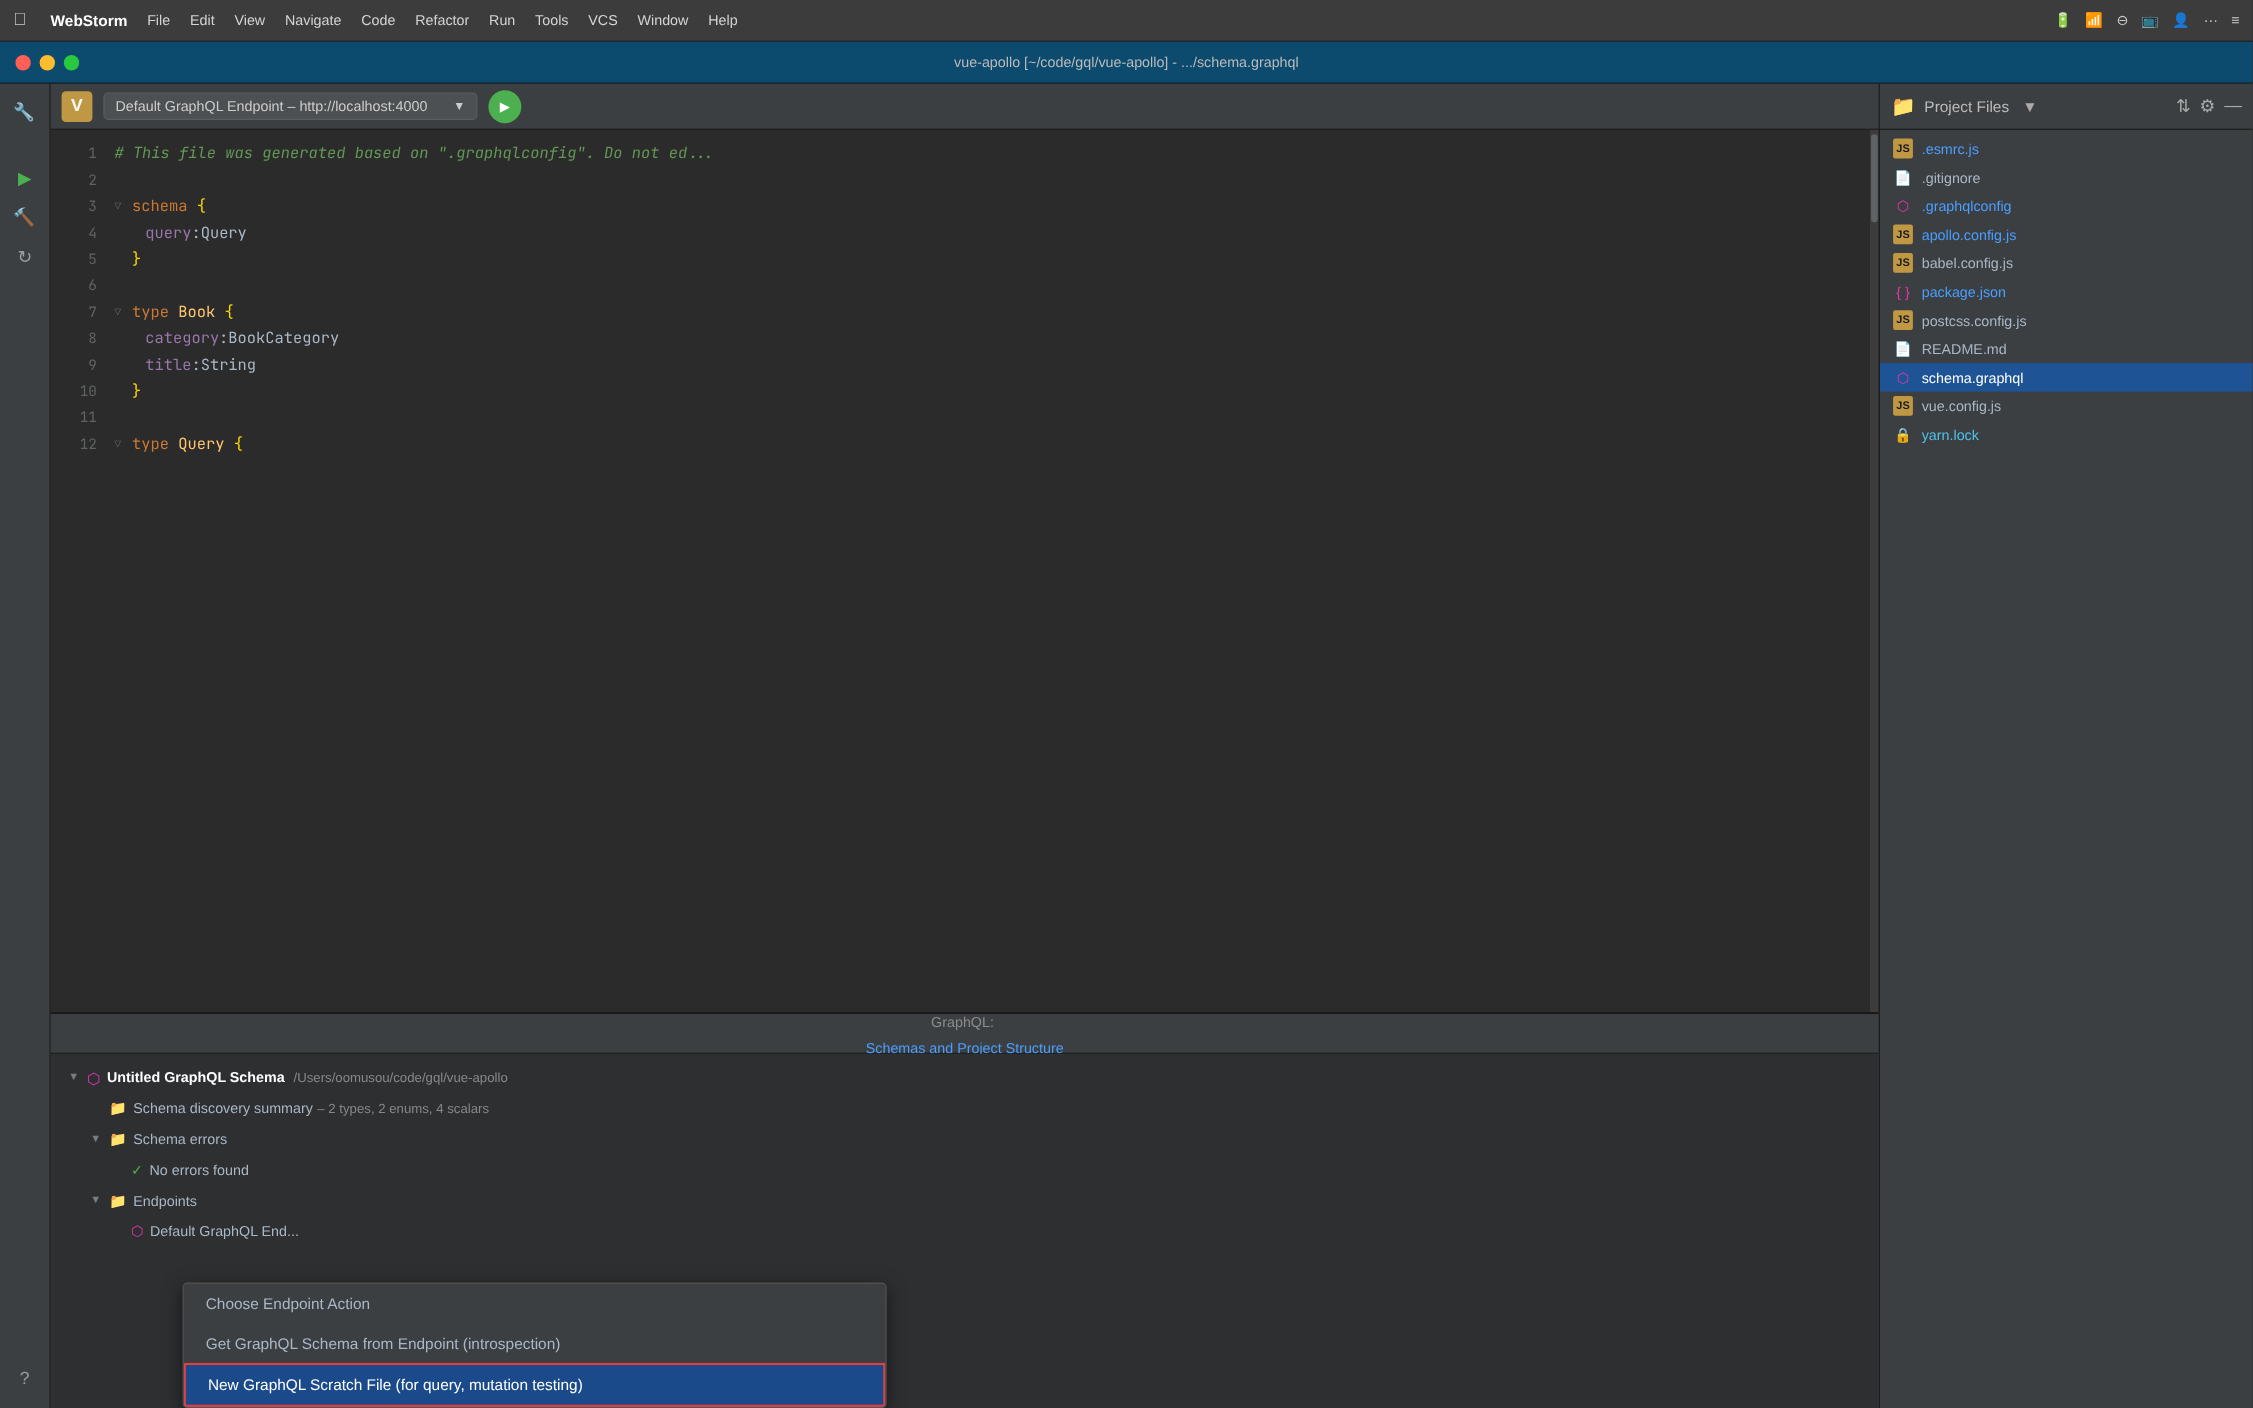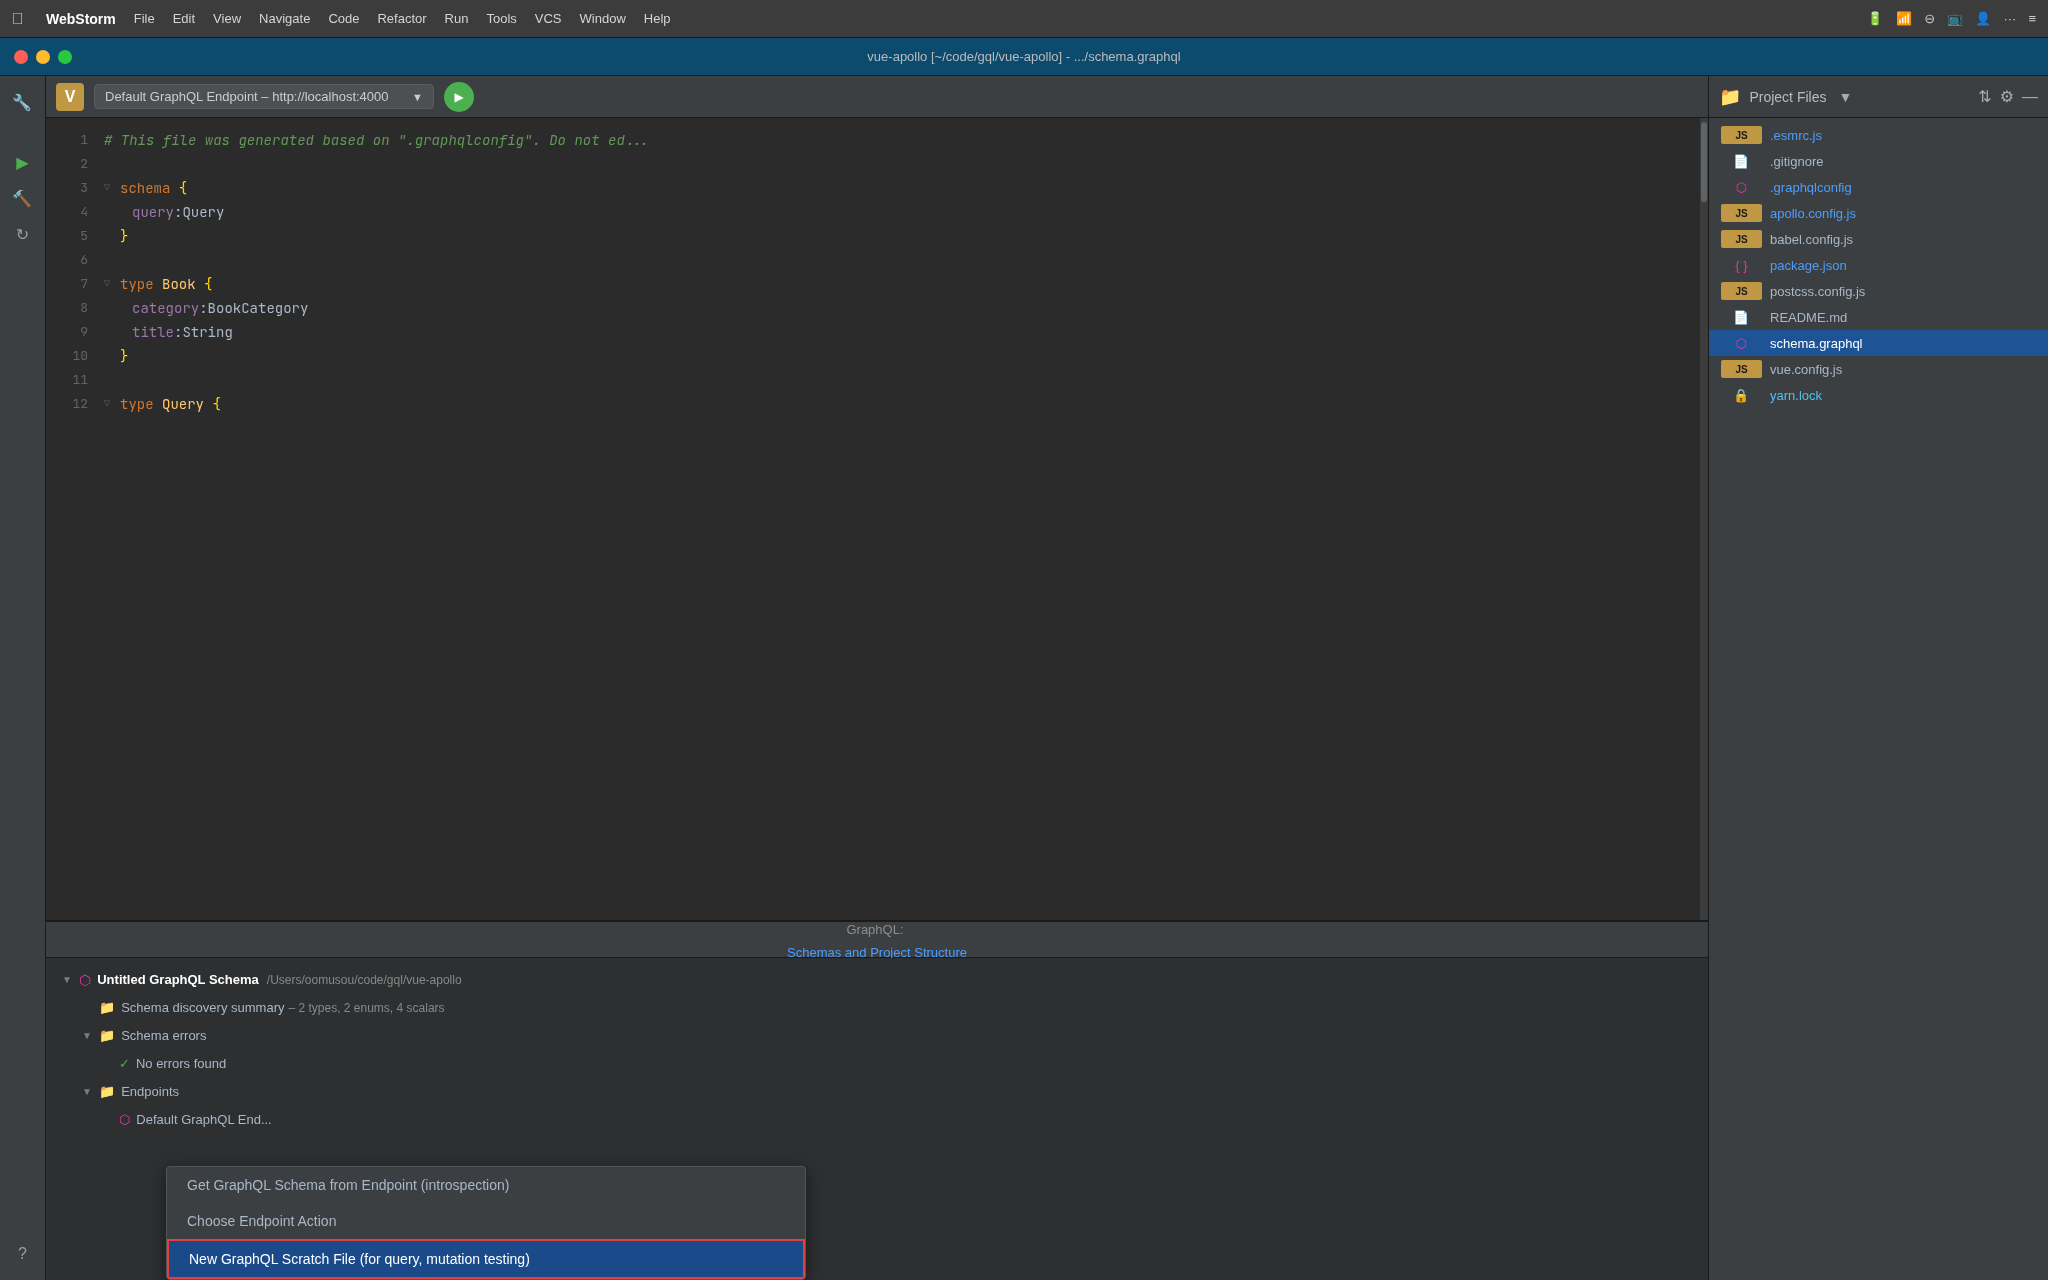"JS" .file-icon { width: 41px -> 18px }
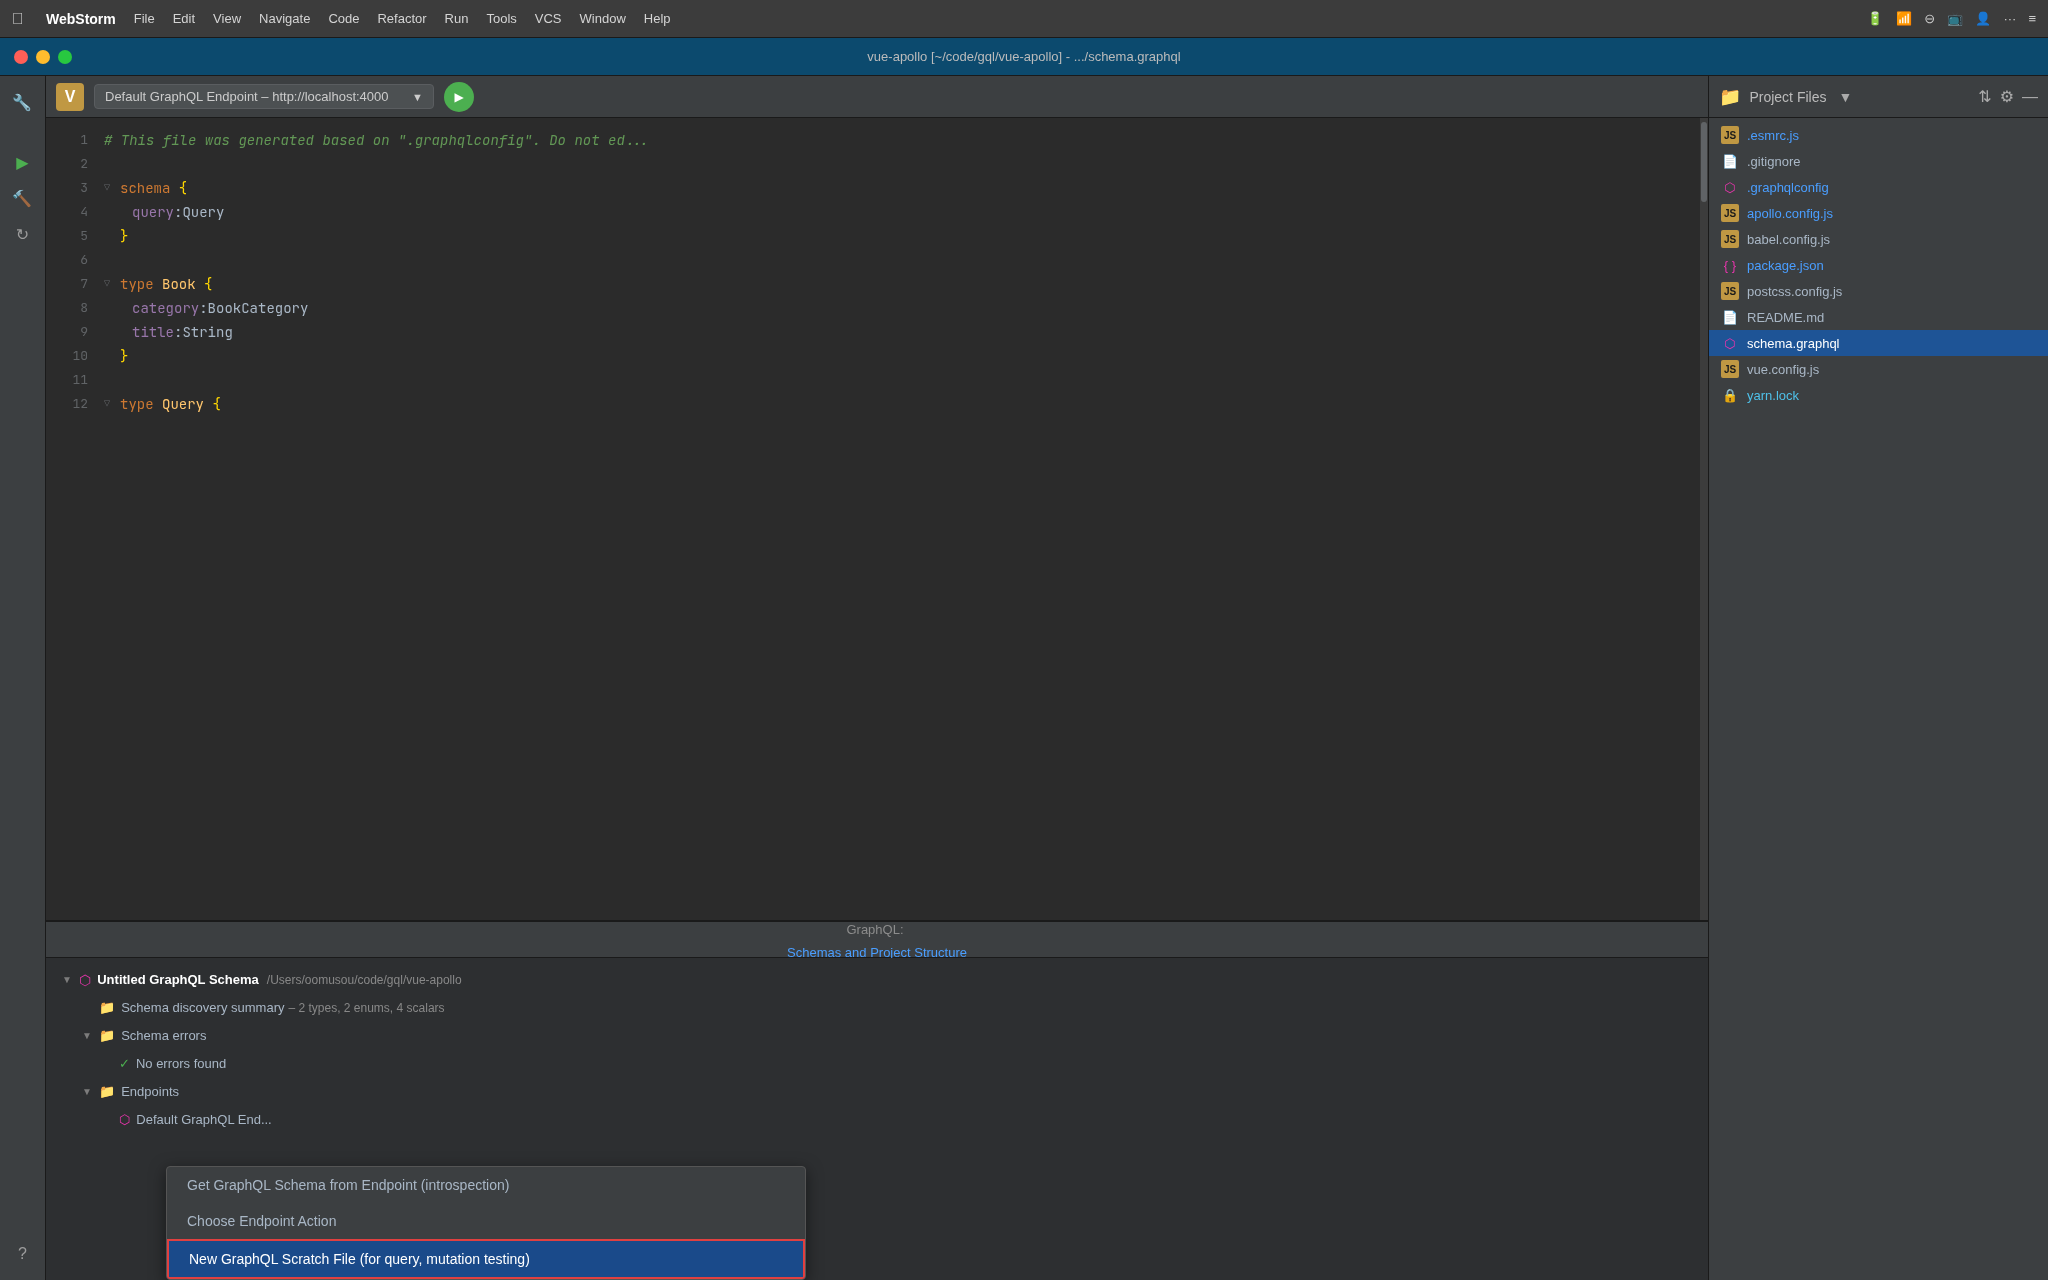"Get GraphQL Schema from Endpoint" div.dropdown-item { order: before "Choose Endpoint Action" -> after "Choose Endpoint Action" }
